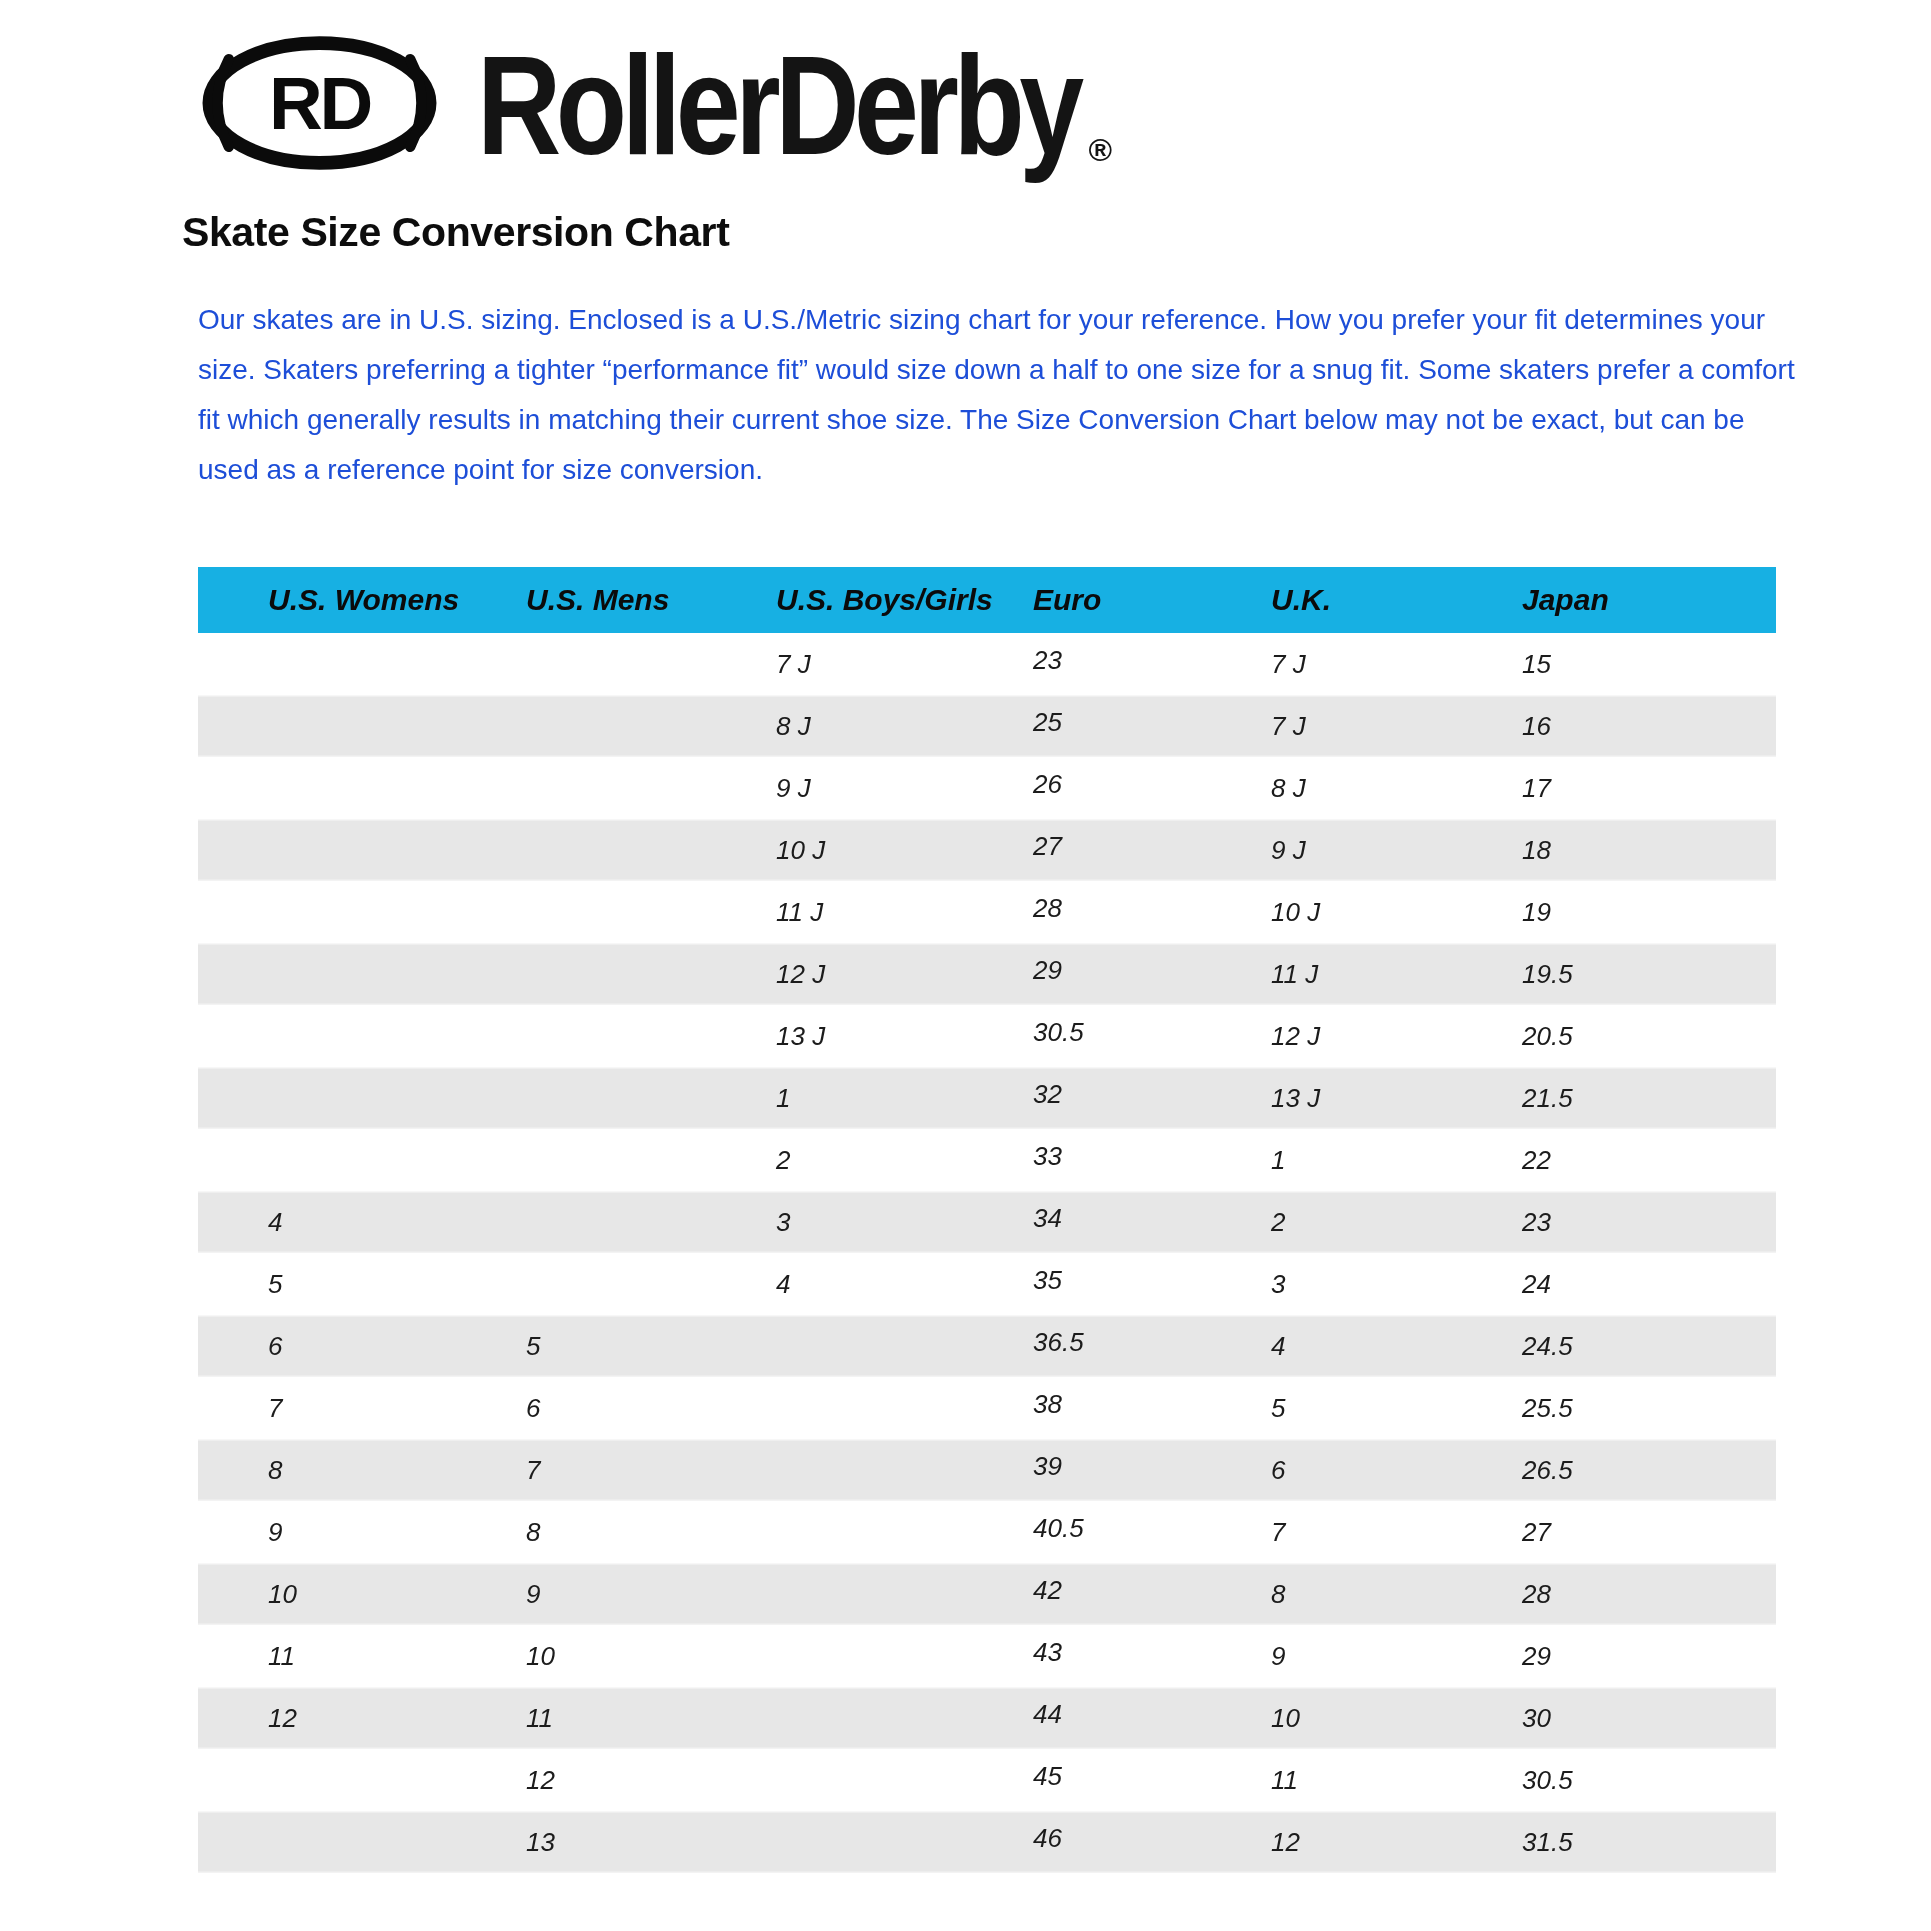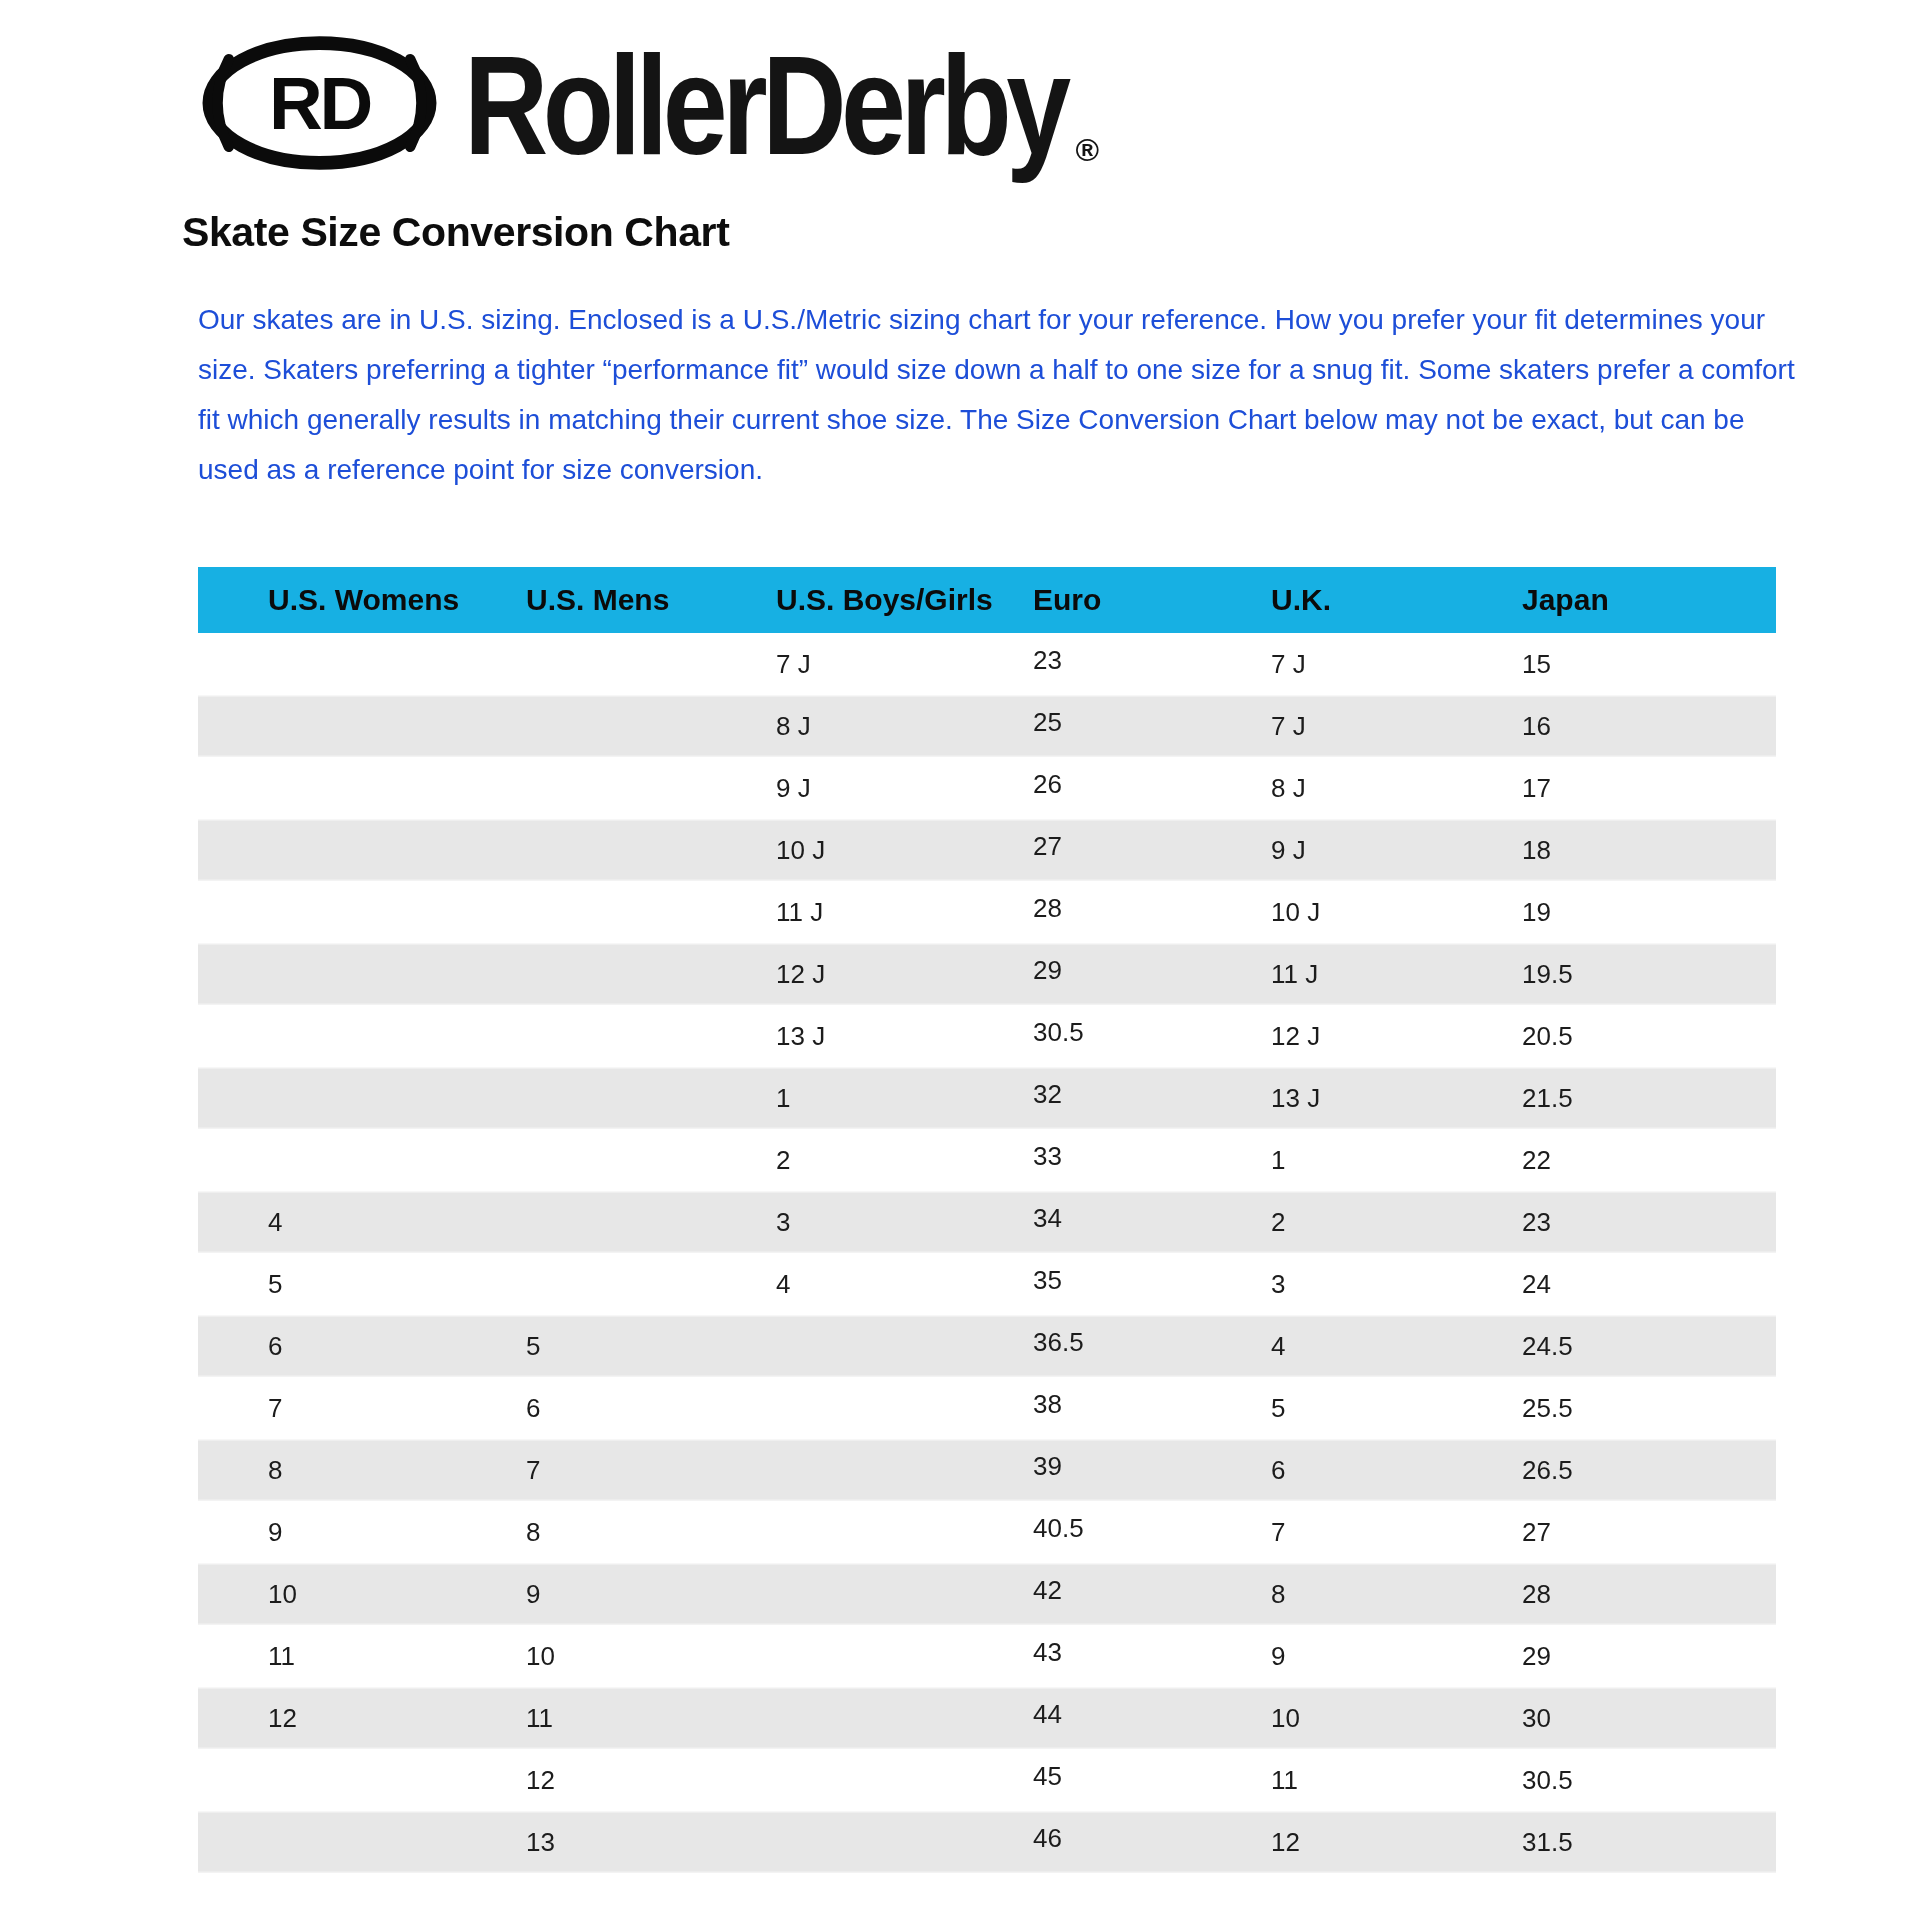"RD" .logo-row { gap: 23px -> 36px }
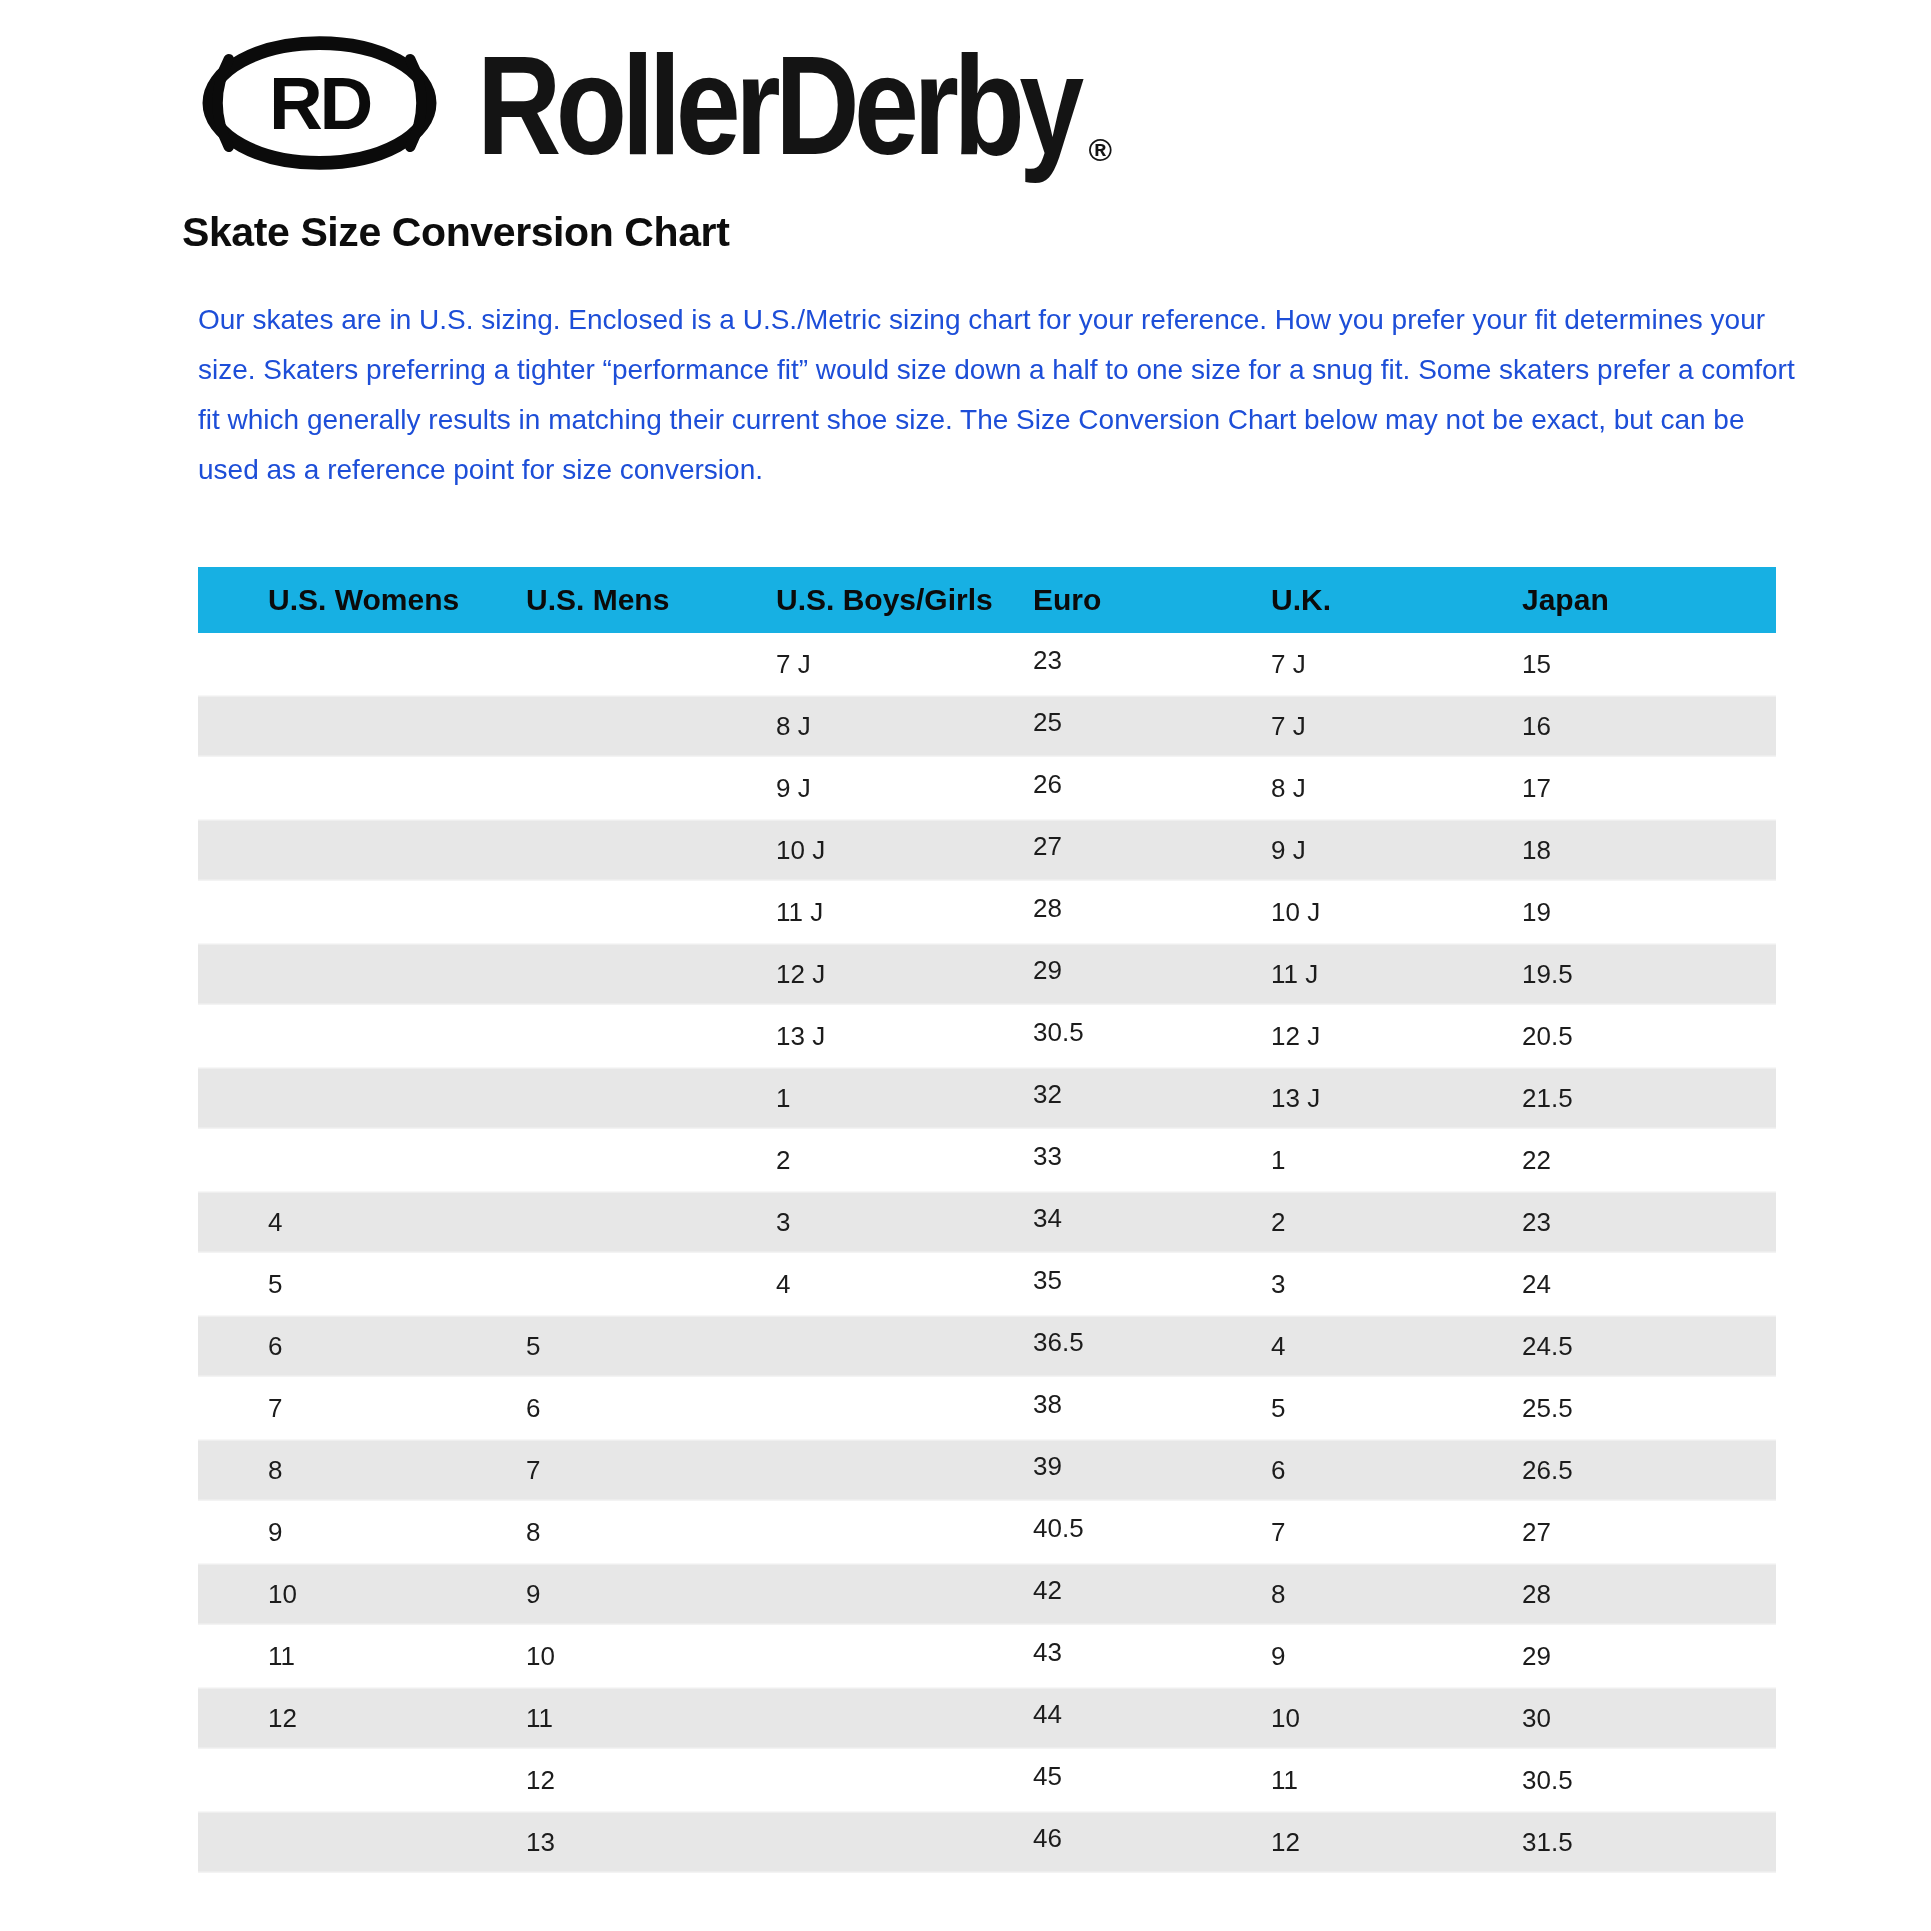"U.S. Womens" .thead,.trow { font-style: none -> italic }
